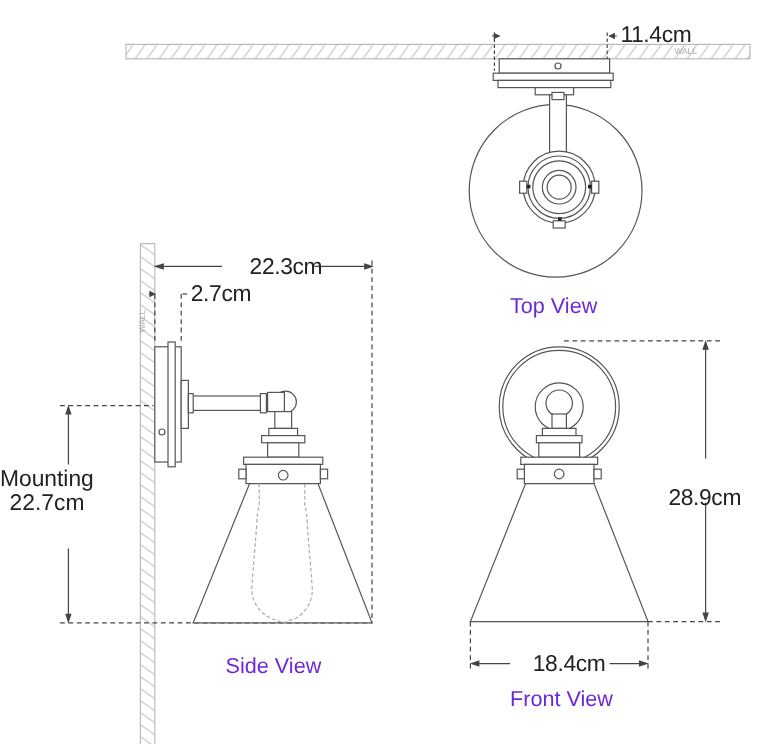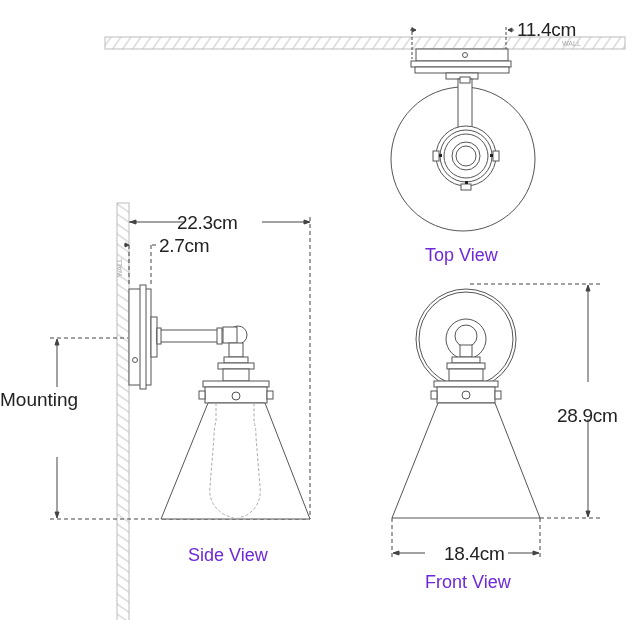"22.3cm" div.lbl { left: 177px -> 208px }
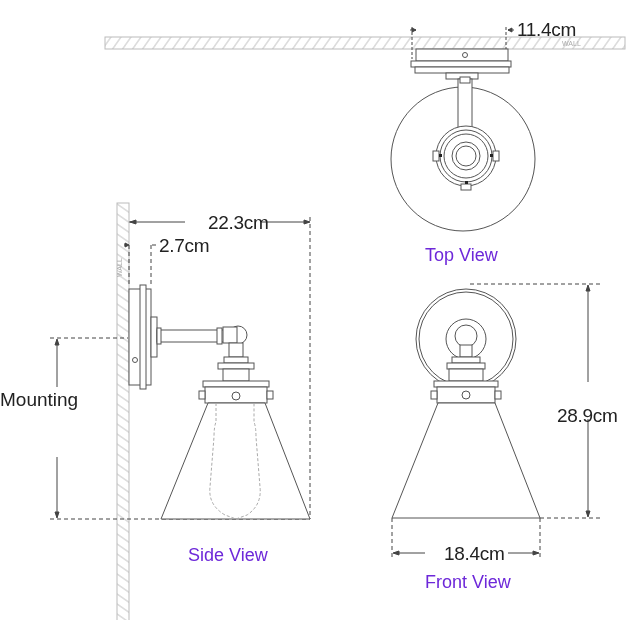"22.7cm" div { html: none -> <div>22.7cm</div> }
